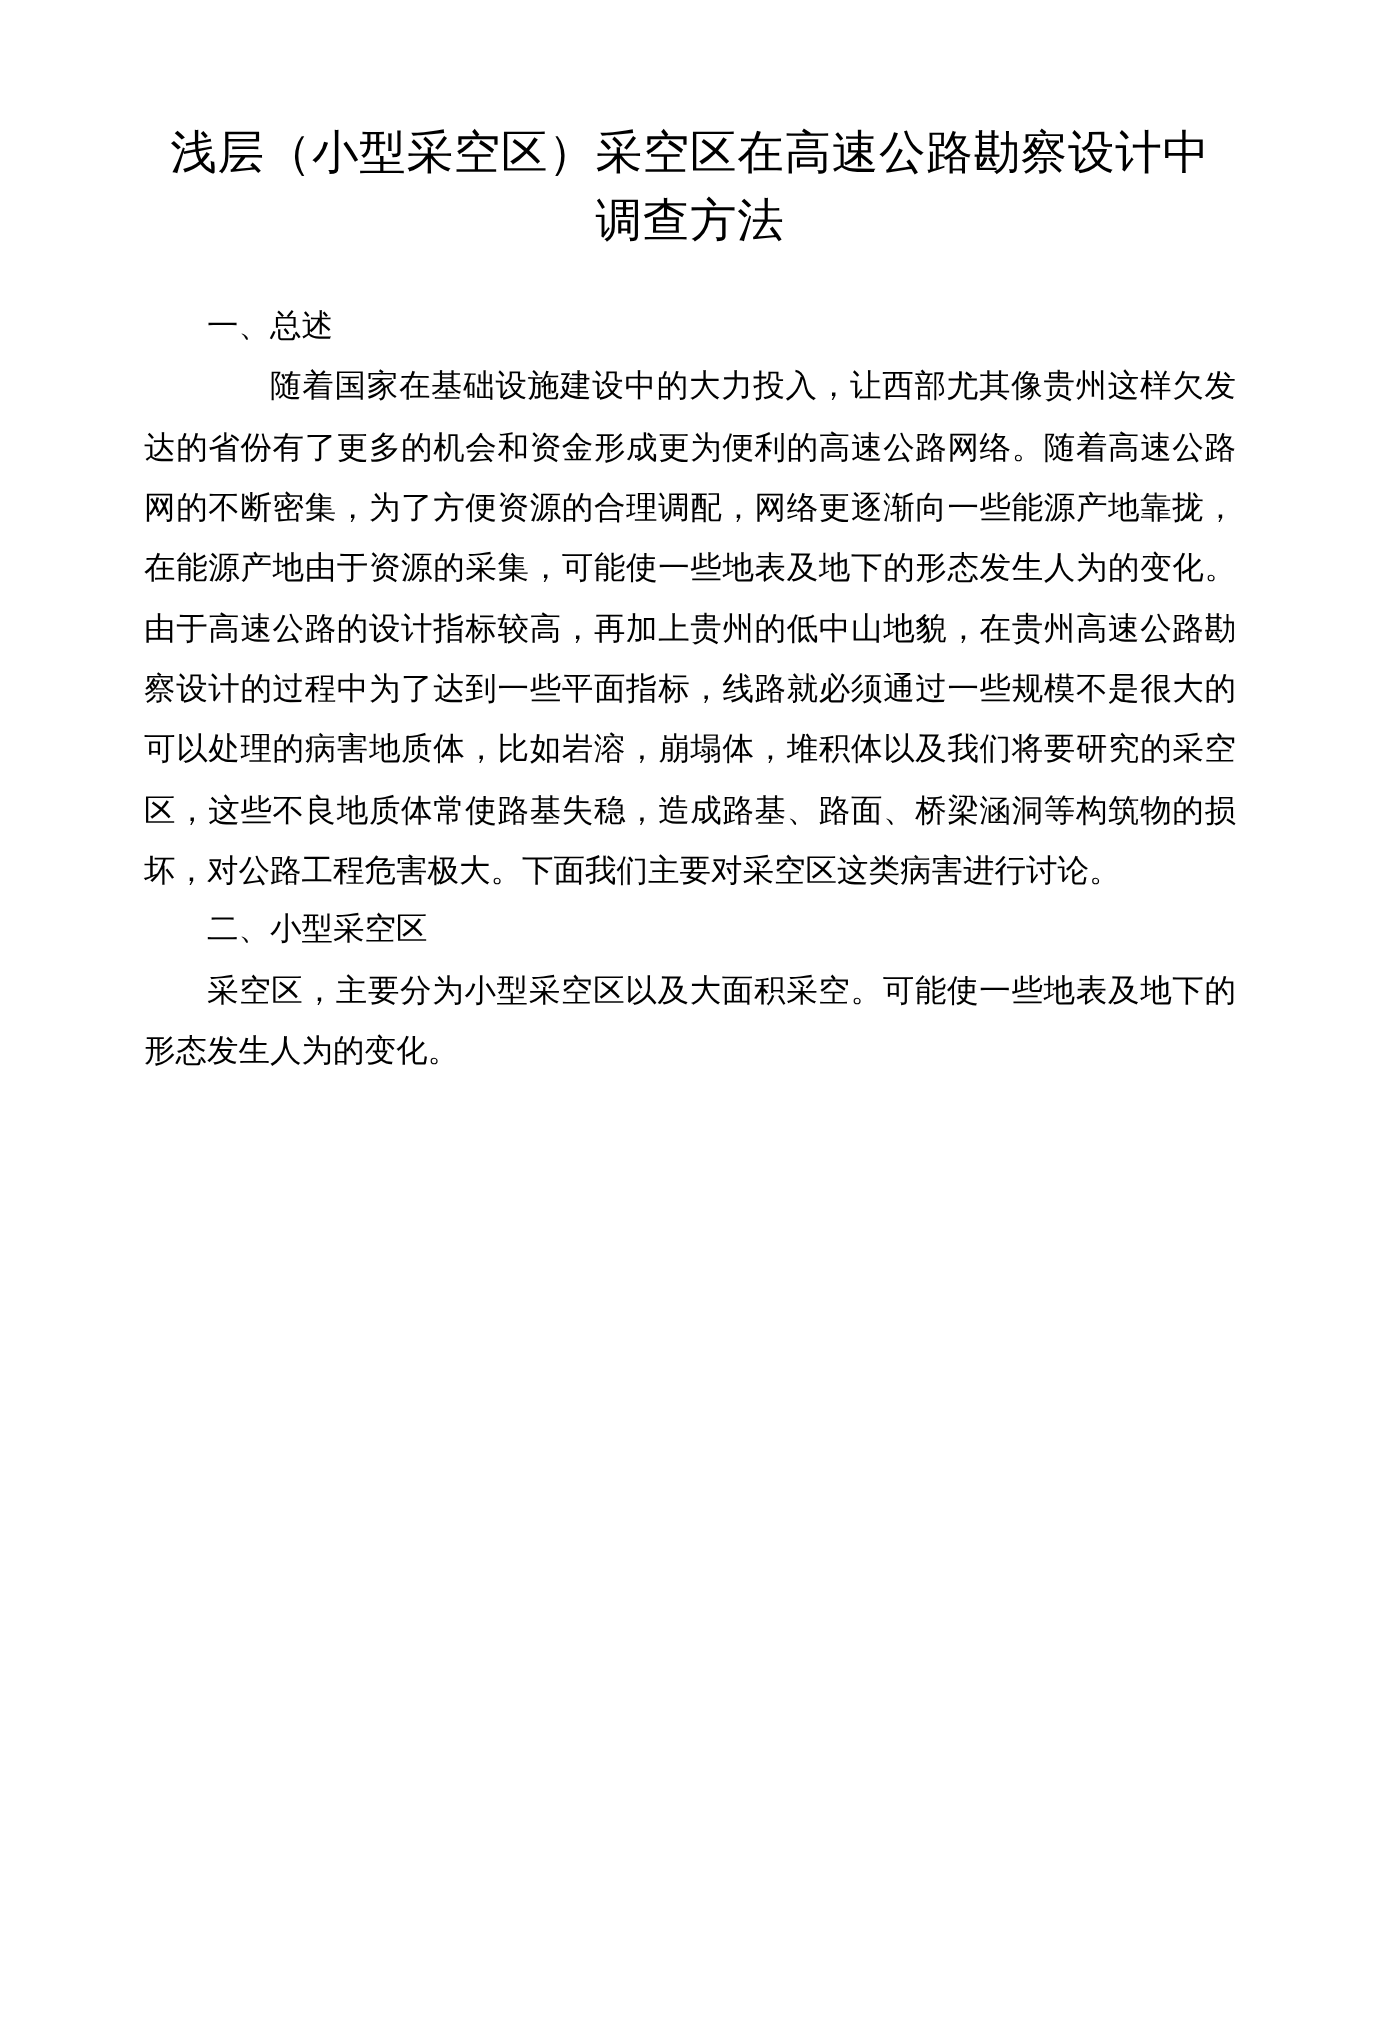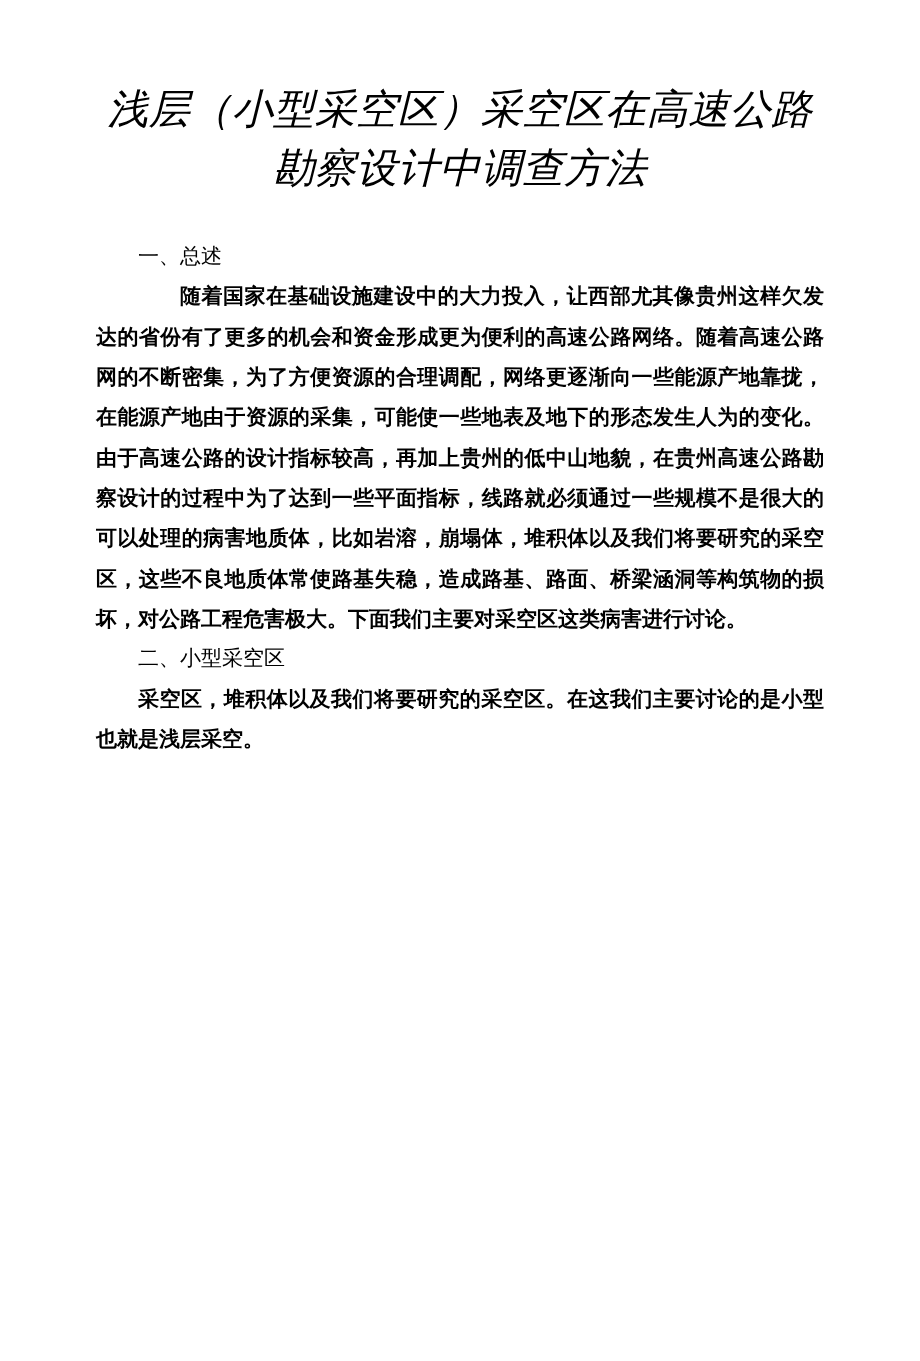"浅层（小型采空区）采空区在高速公路勘察设计中调查方法" .doc-title { font-size: 41px -> 31px; font-style: italic -> none }
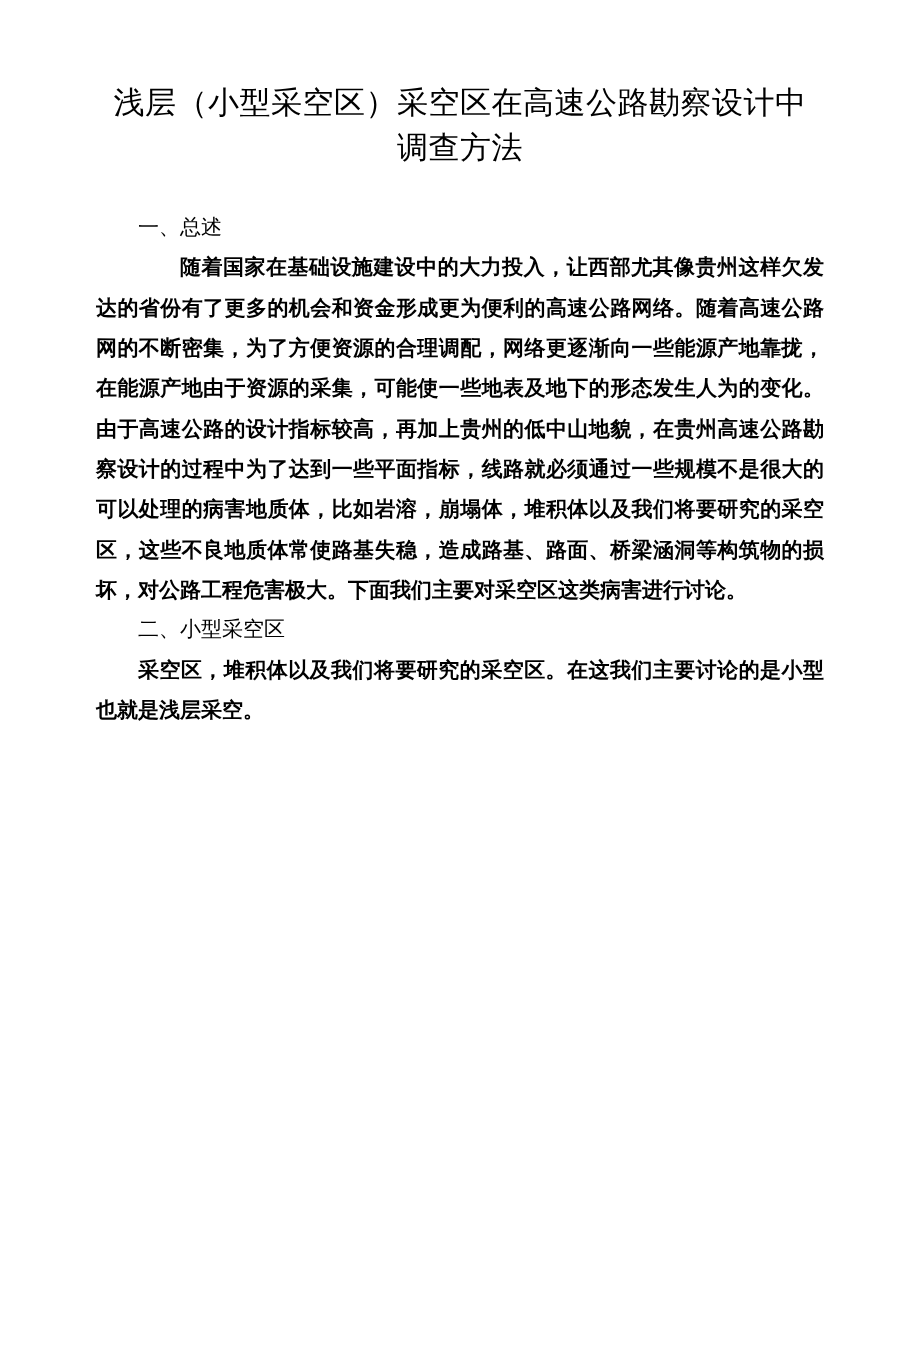"一、总述" .body-block { margin-top: 42px -> 32px }
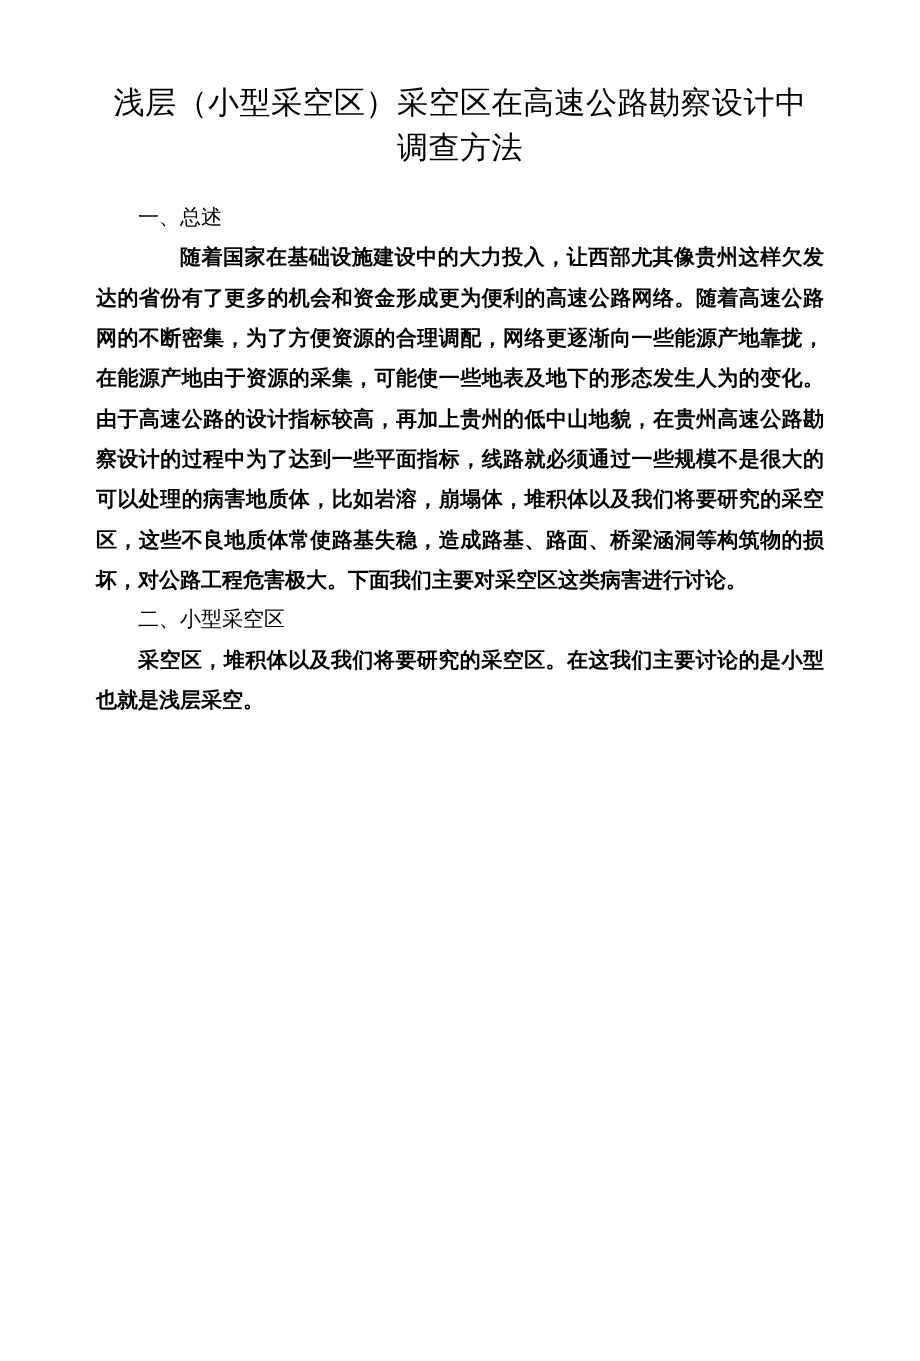"随着国家在基础设施建设中的大力投入，让西部尤其像贵州这样欠发达的省份有了更多的机" .para { font-weight: bold -> none }
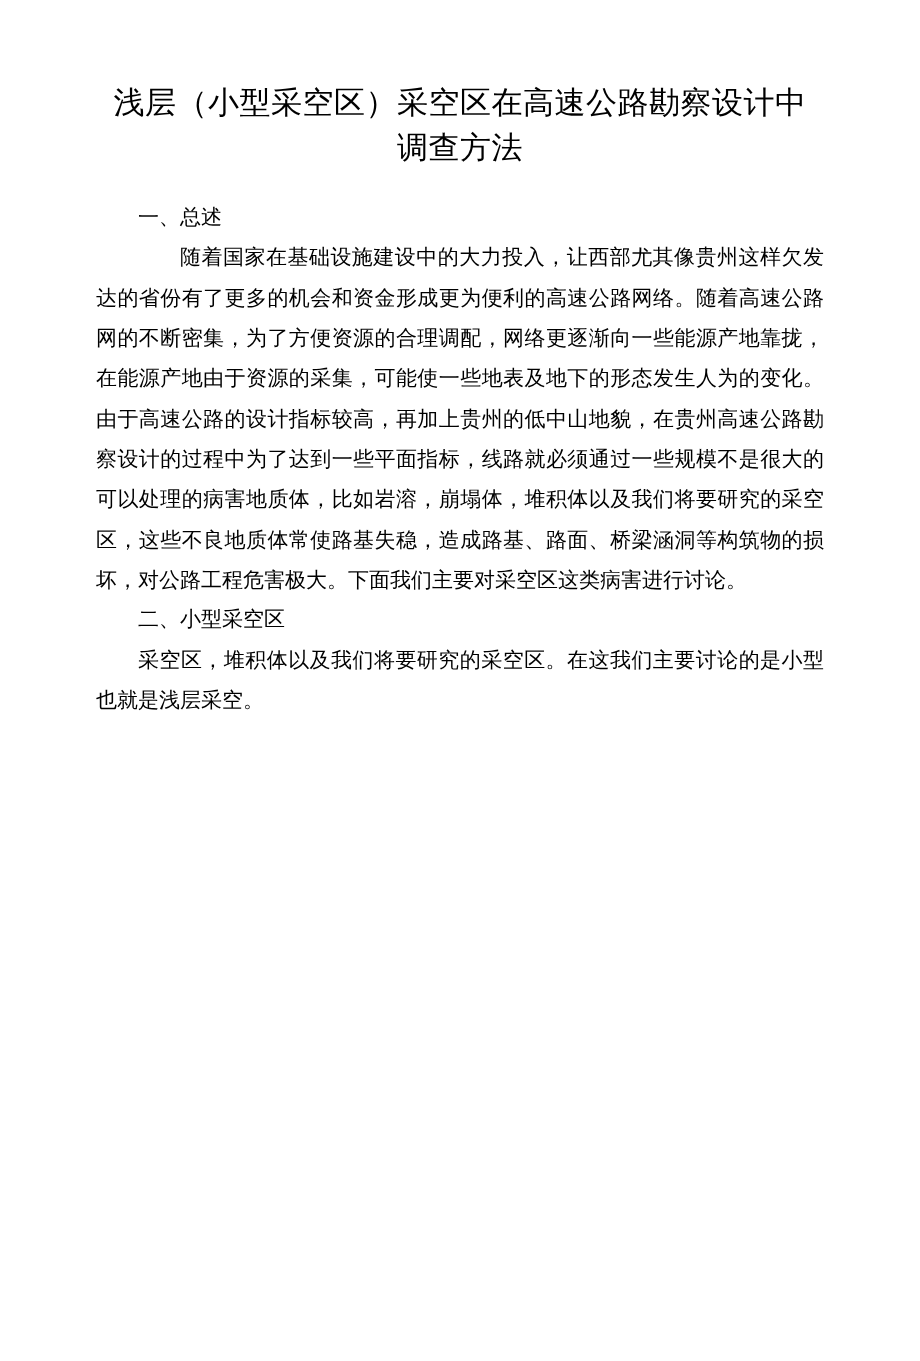"采空区，堆积体以及我们将要研究的采空区。在这我们主要讨论的是小型也就是浅层采空。" p.para { text: 堆积体以及我们将要研究的采空区。在这我们主要讨论的是小型也就是浅层采空 -> 主要分为小型采空区以及大面积采空。可能使一些地表及地下的形态发生人为的变化 }
